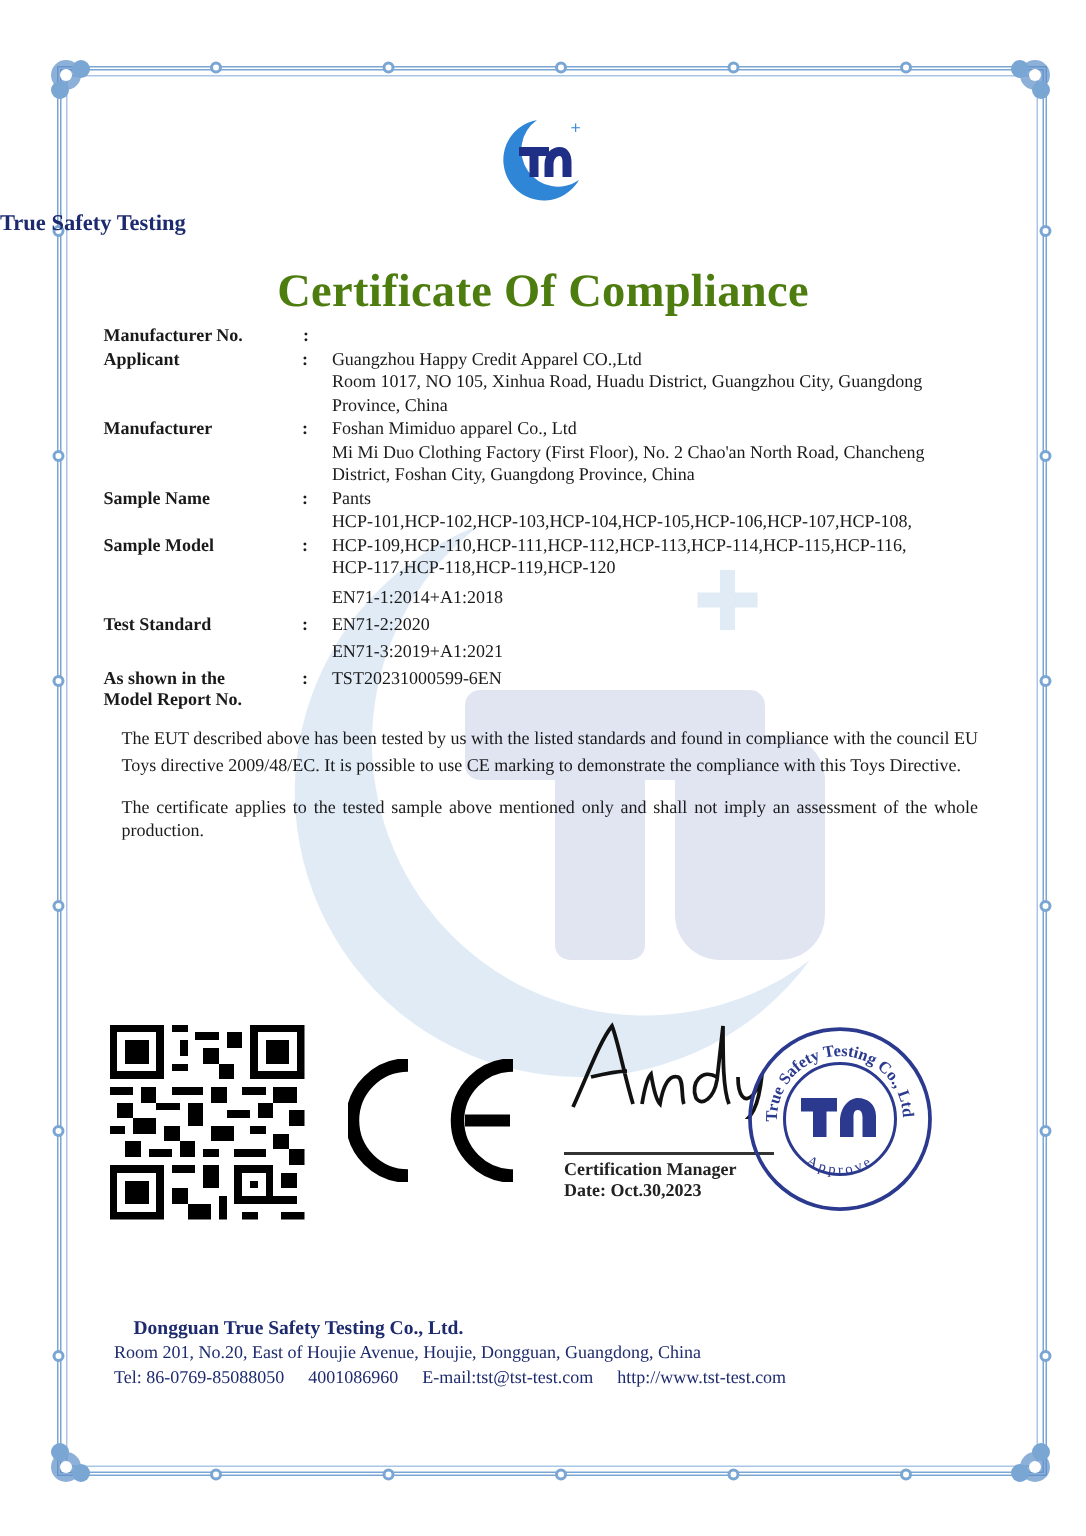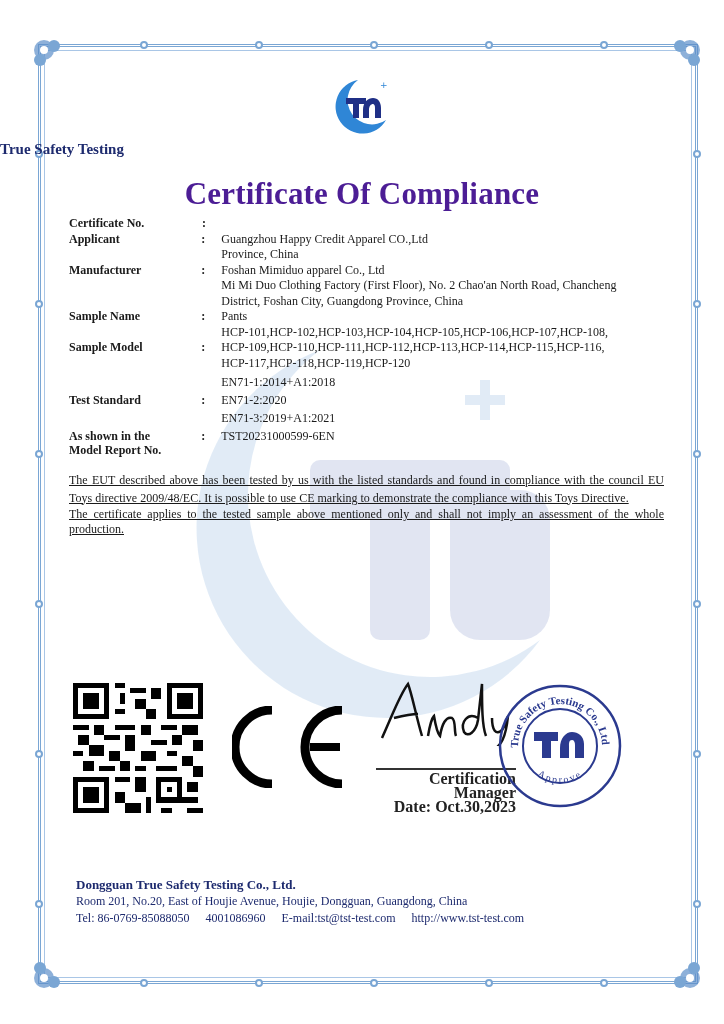"Certificate Of Compliance" .title { color: #4c1d95 -> #4d7c0f }
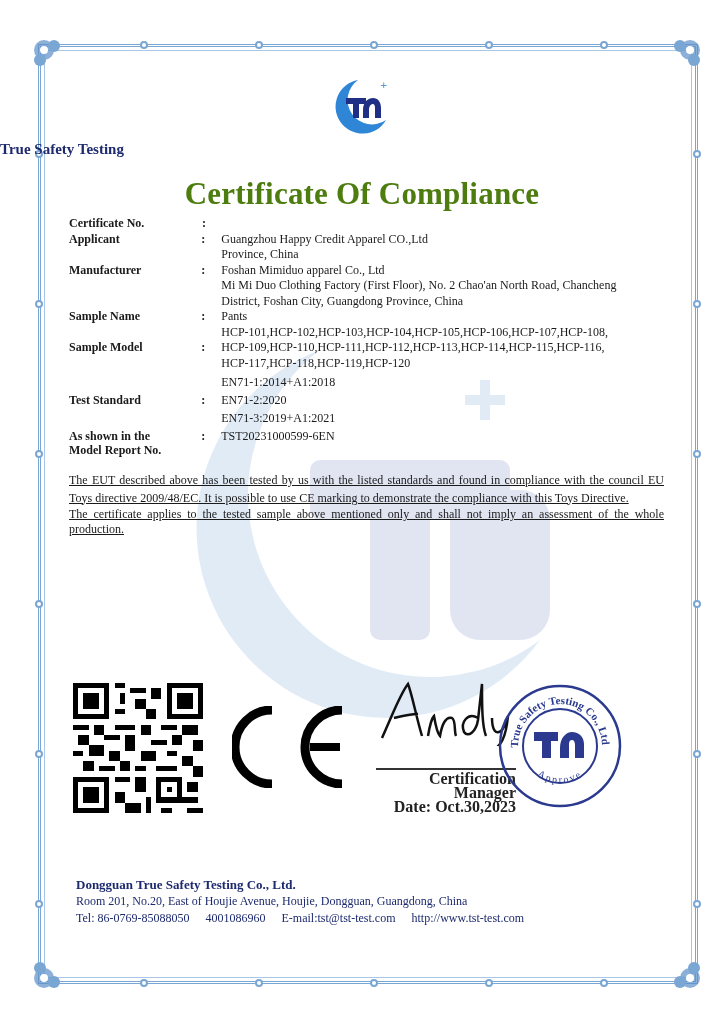"Certificate No." div.lbl { text: Certificate -> Manufacturer }
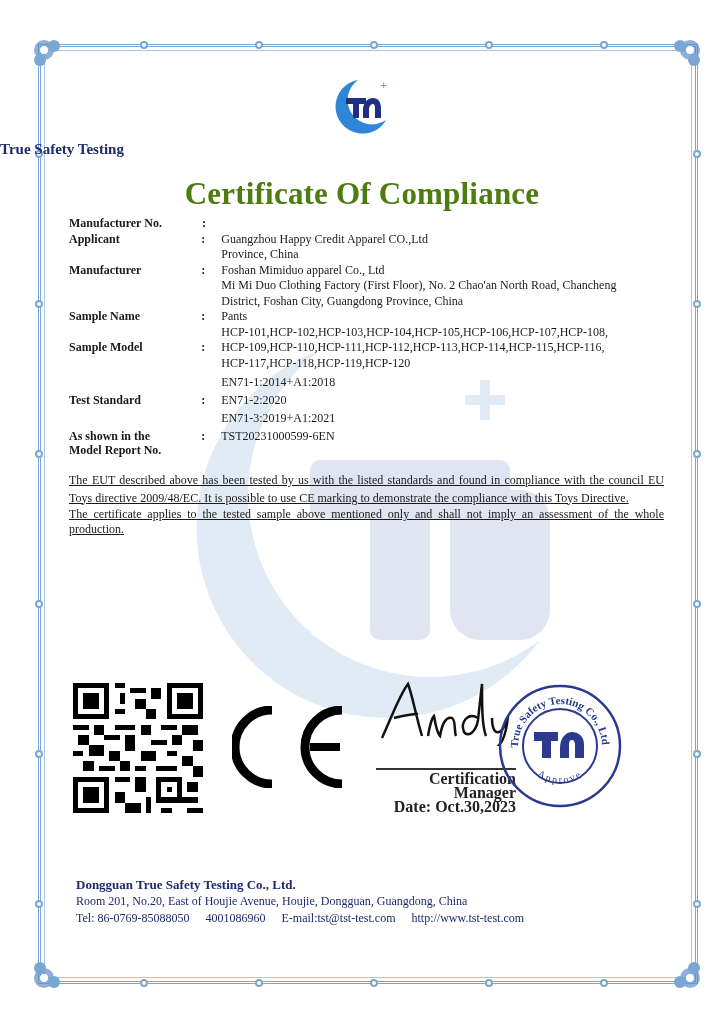"Room 1017, NO 105, Xinhua" div { html: none -> <div>Room 1017, NO 105, Xinhua Road, Huadu District, Guangzhou City, Guangdong</div> }
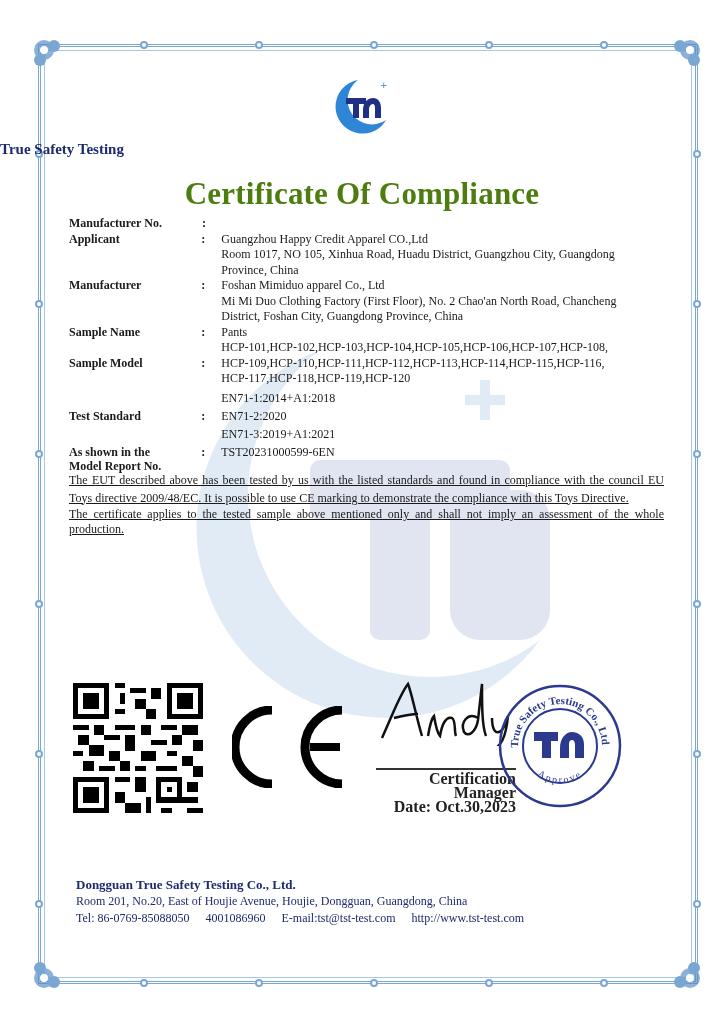"The EUT described above has" .para p { margin: 0 -> 12px; text-decoration: underline -> none }
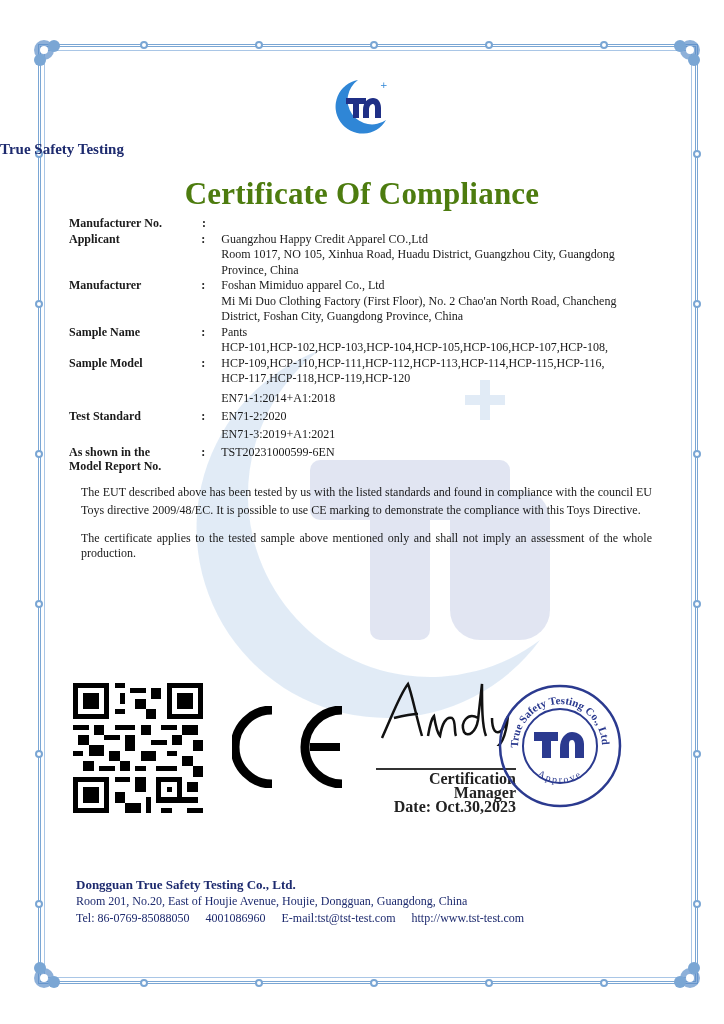"Certification Manager" .mgr { font-size: 16px -> 12px; text-align: right -> left }
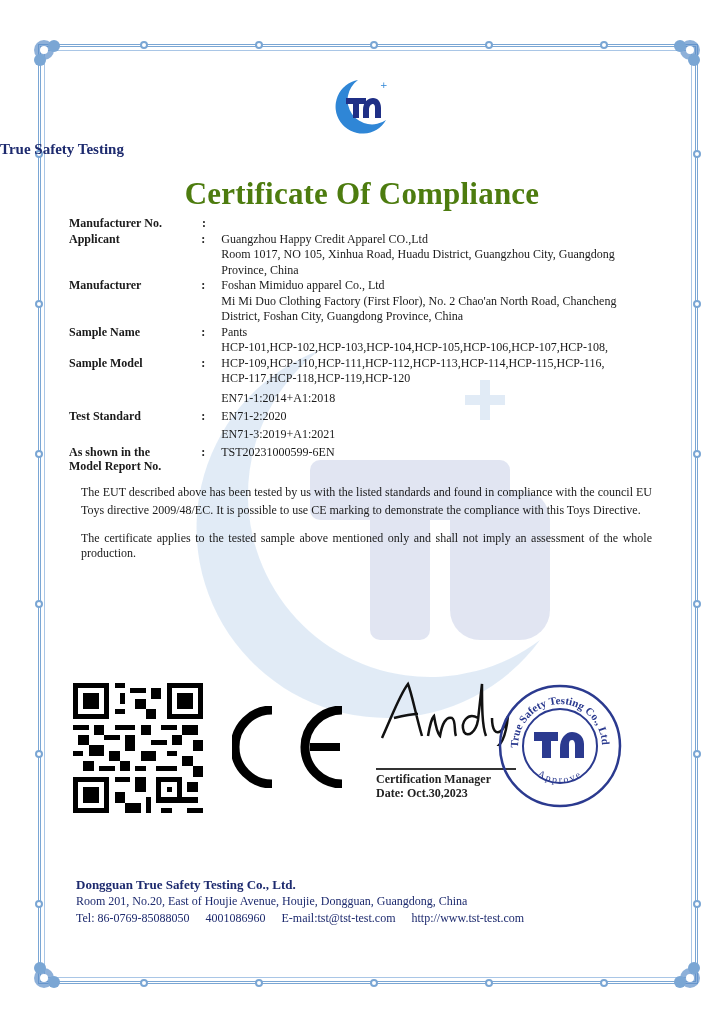"Dongguan True Safety Testing Co.," .footer .co { margin-left: none -> 13px }
